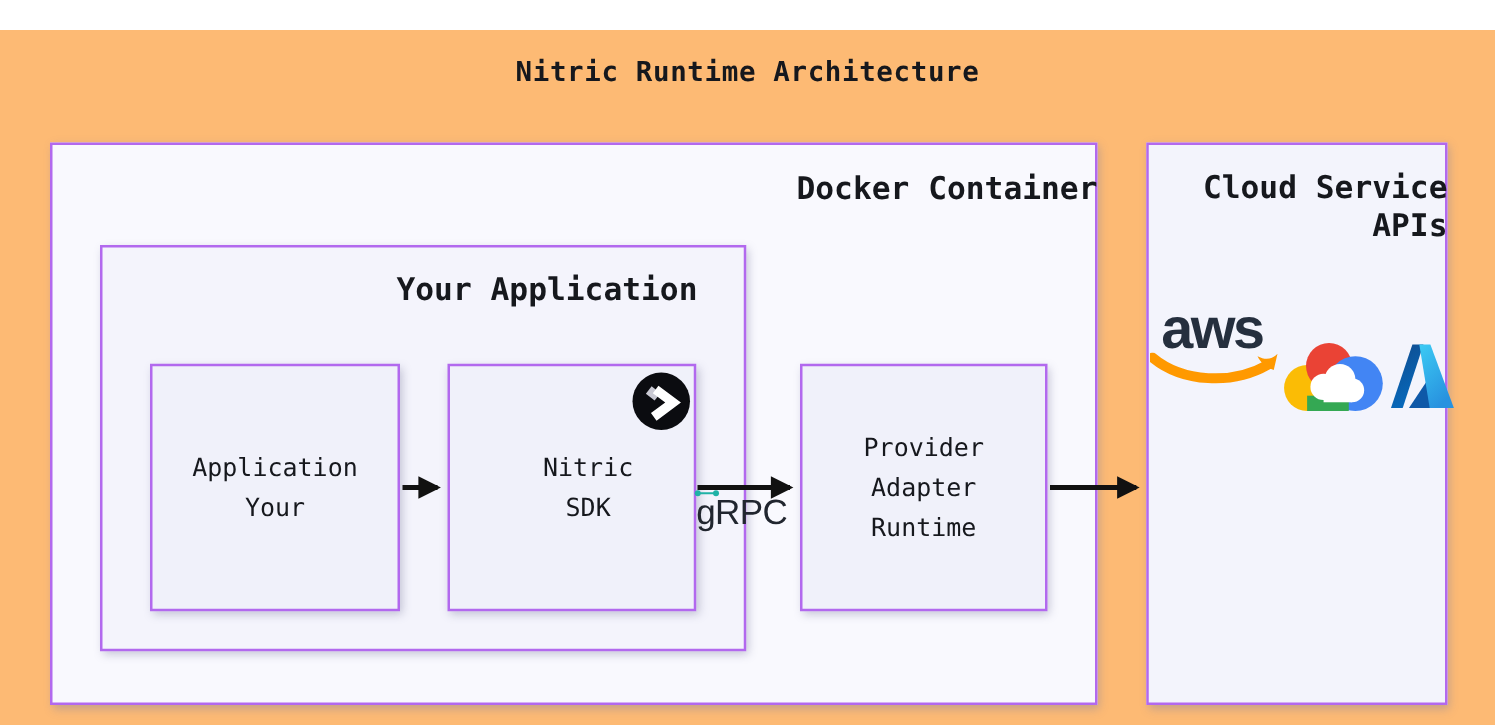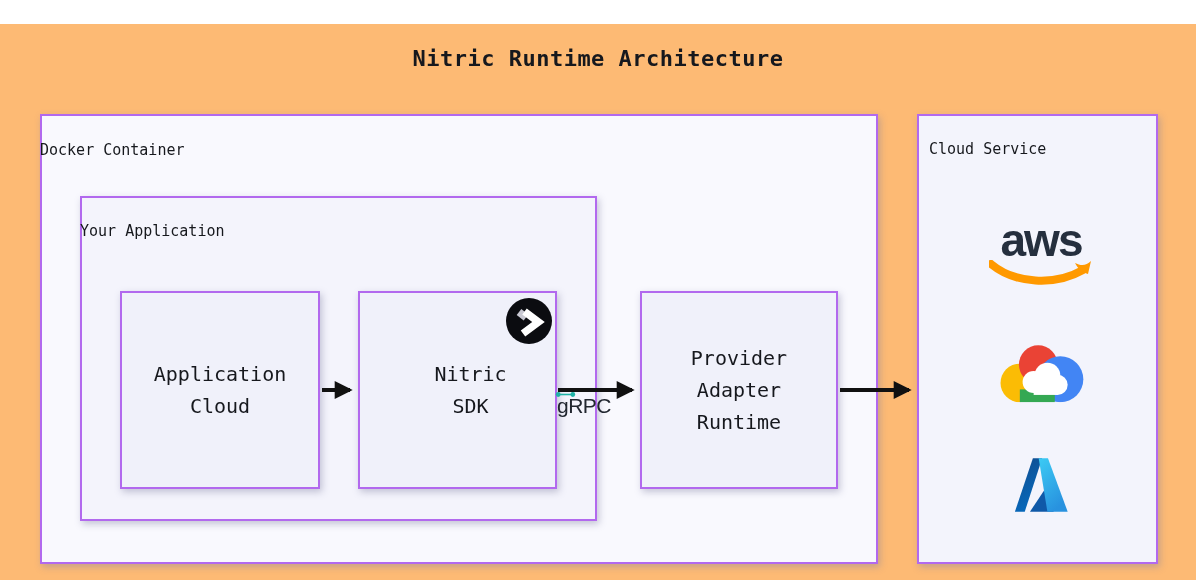"Docker Container" .box-heading { font-size: 15px -> 25px; font-weight: 400 -> 700; text-align: left -> right }
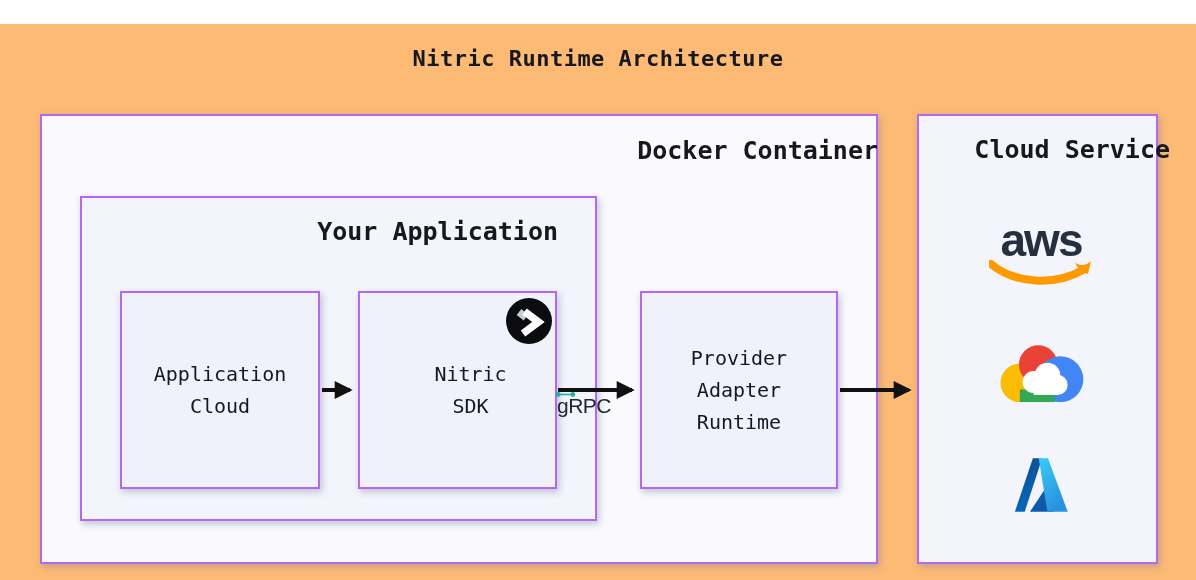"Cloud Service" .cloud-heading { padding-left: 12px -> none }
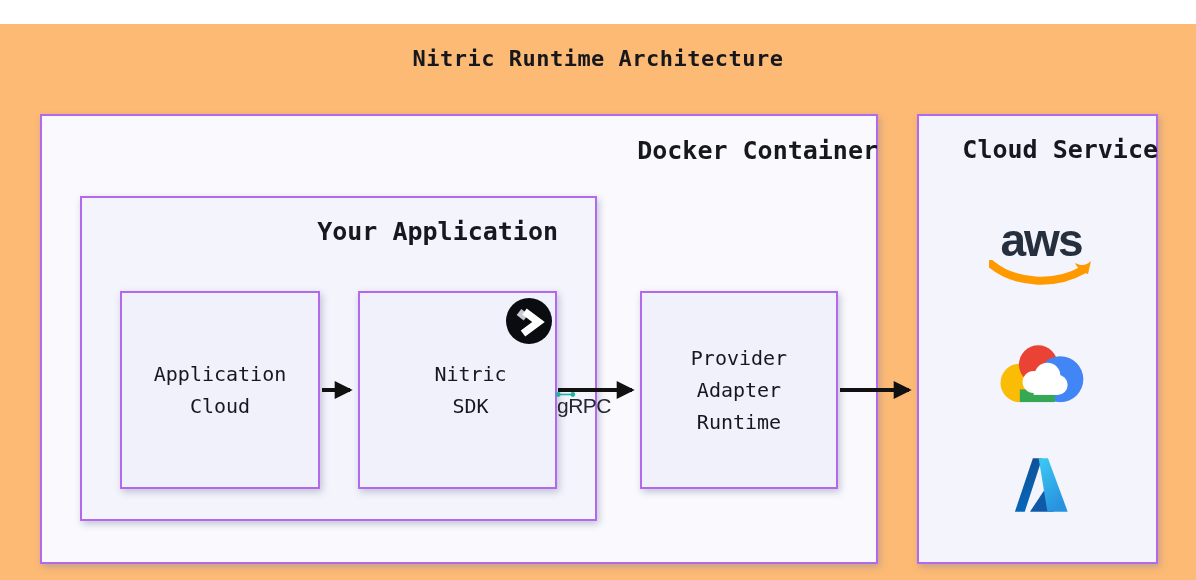"APIs" div { html: none -> <div>APIs</div> }
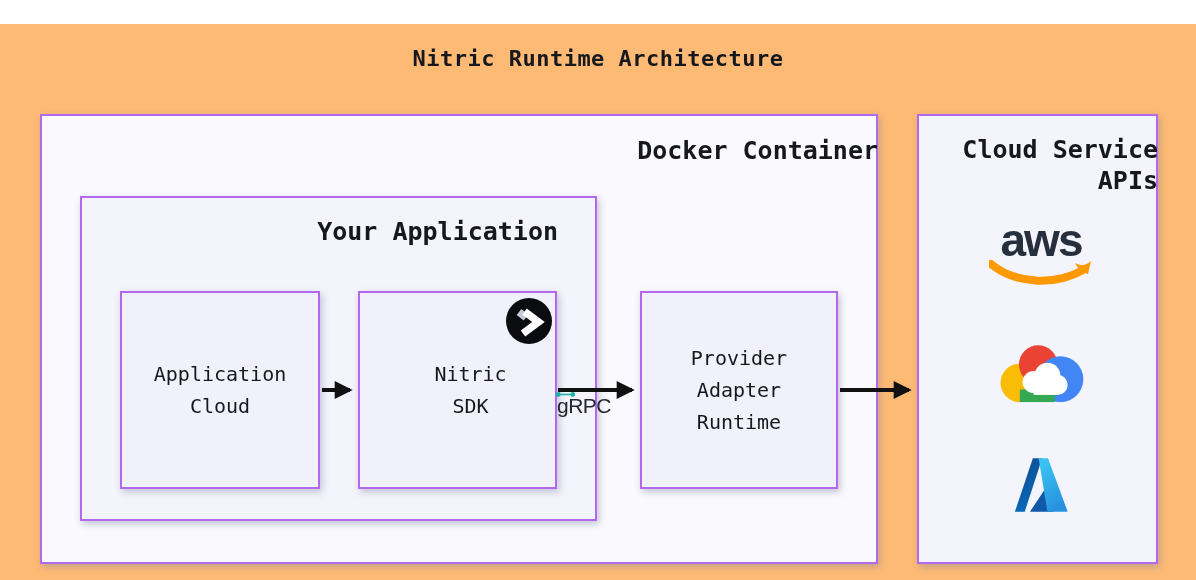"aws" .cloud-logos { flex-direction: column -> row }
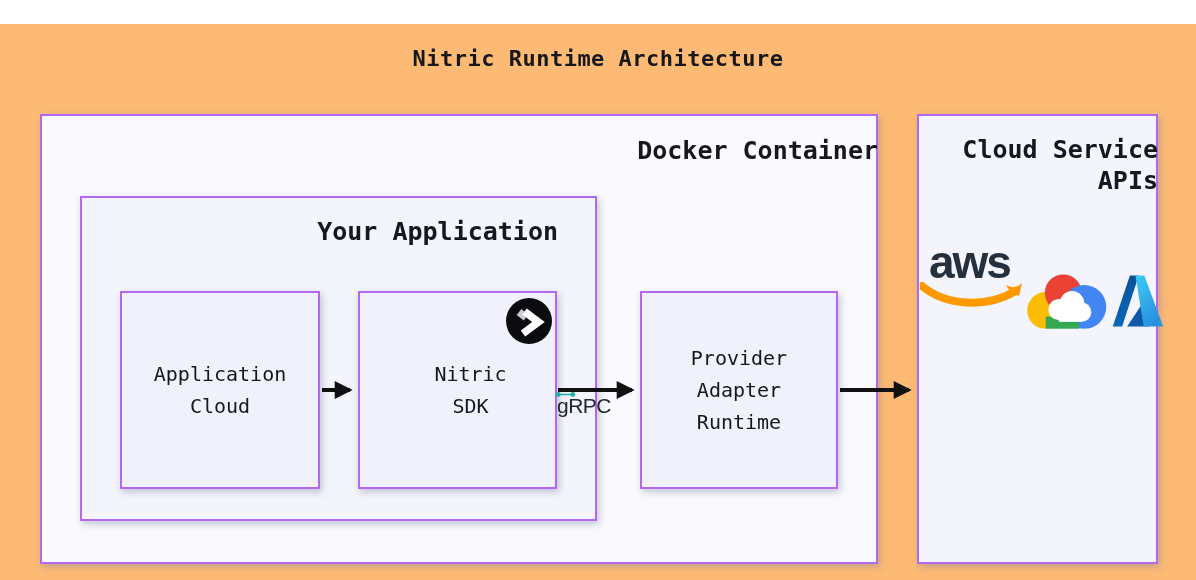"Cloud" div { text: Cloud -> Your }
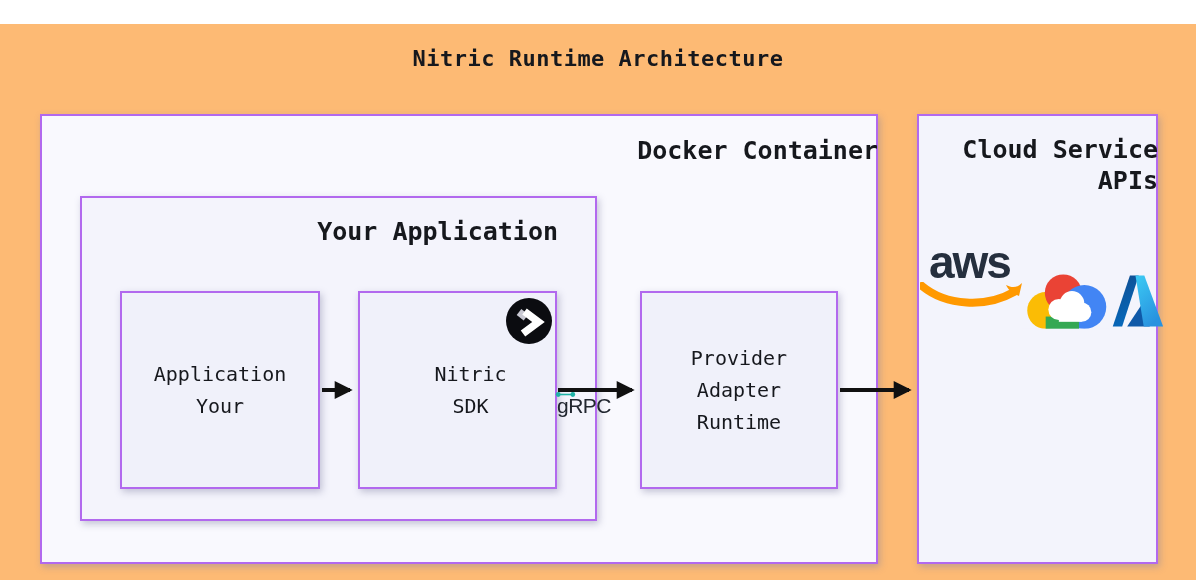"gRPC" .grpc-label { font-size: 21px -> 28px }
